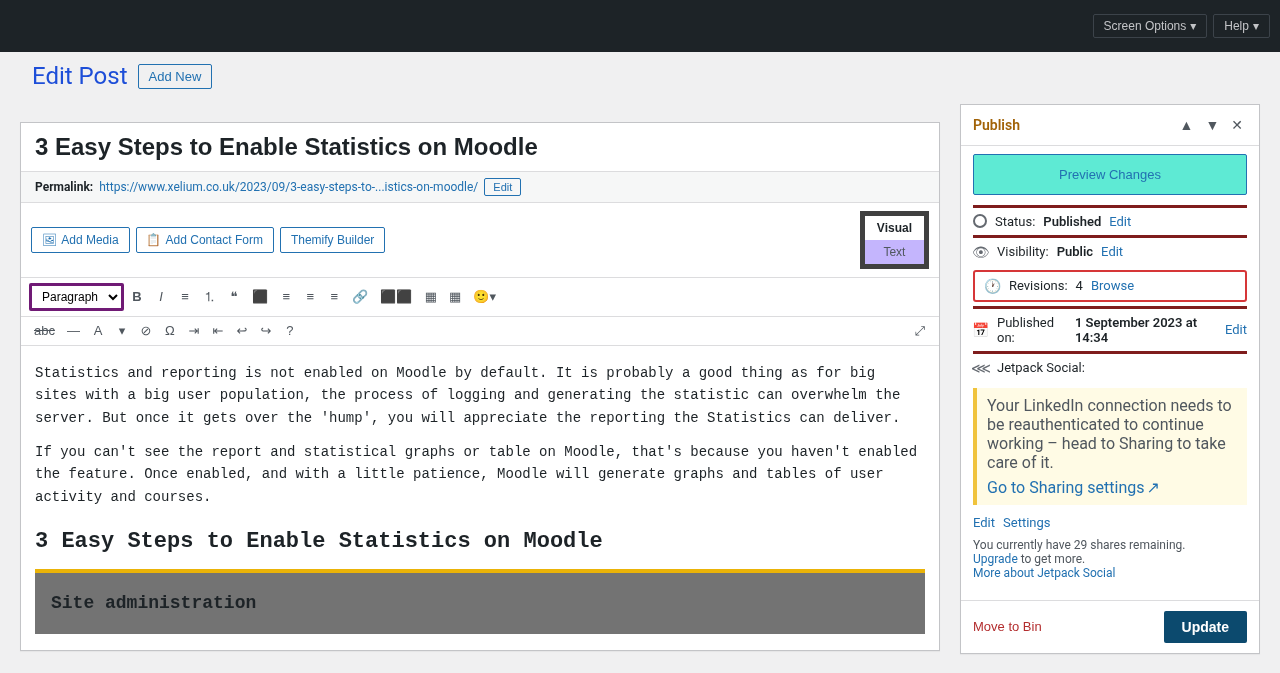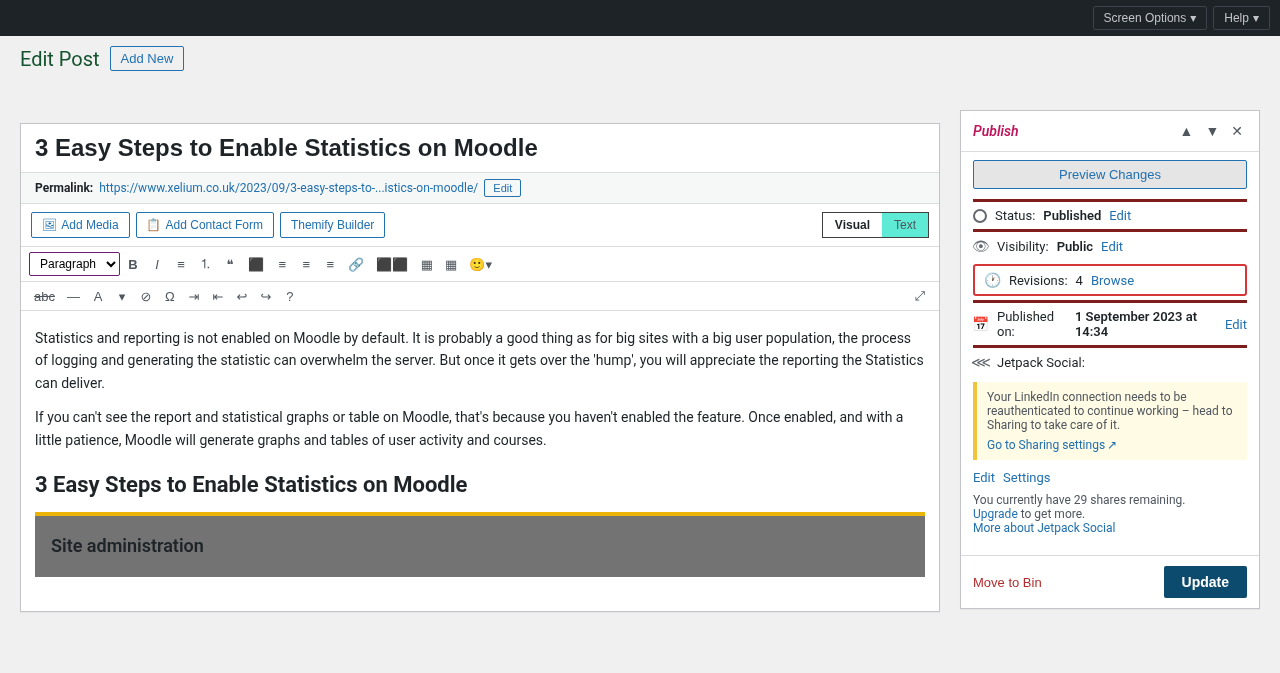"Screen Options" .top-bar { height: 36px -> 52px }
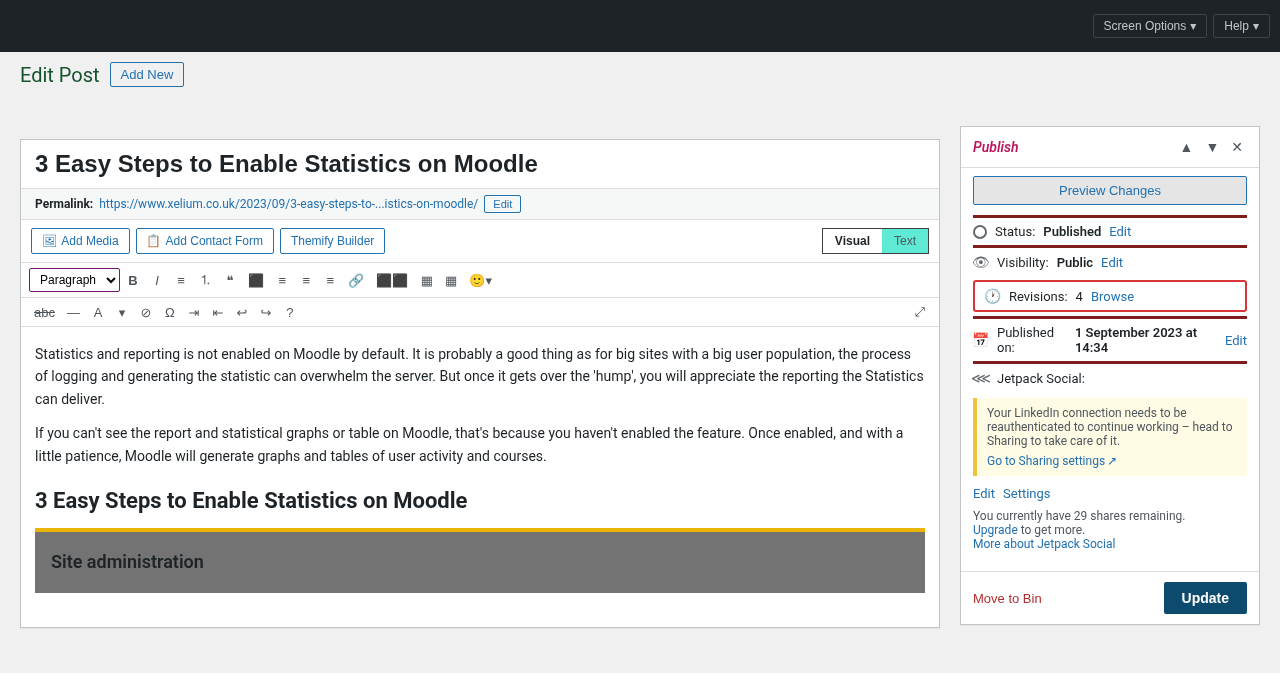"Edit Post" .page-title { color: #14532d -> #1d4ed8; font-size: 20px -> 24px; margin-left: none -> 12px }
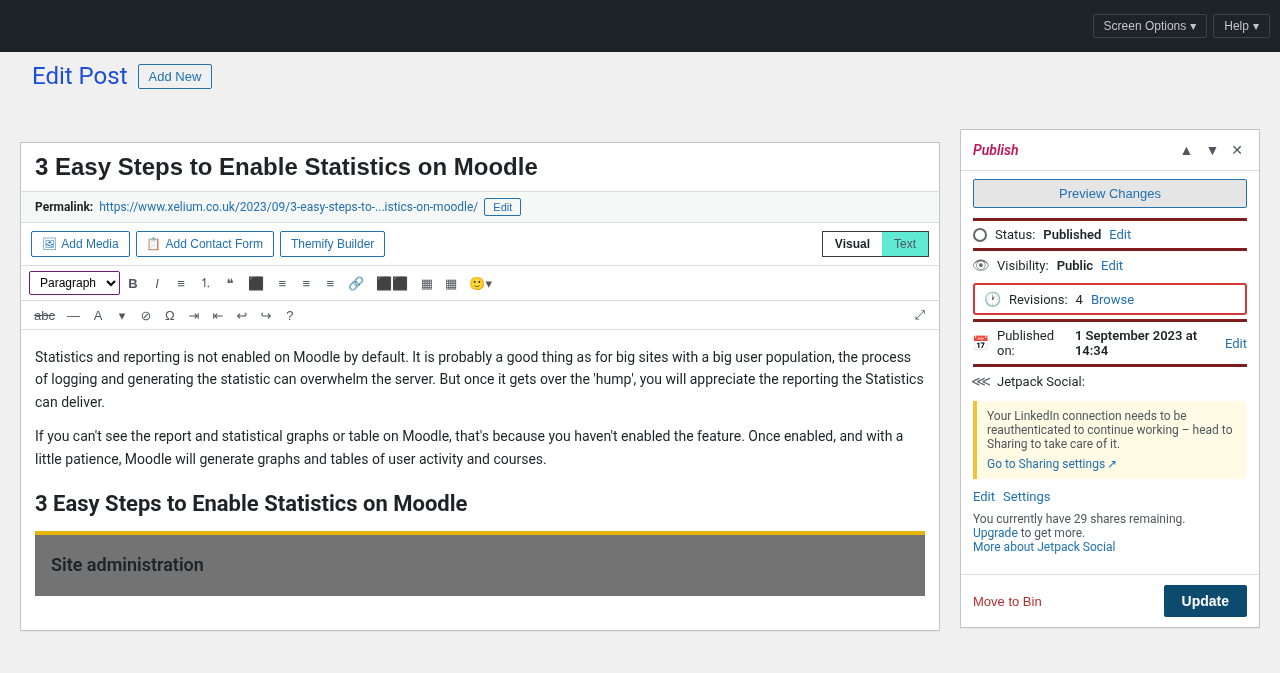"Publish" .sidebar-panel-title { color: #be185d -> #a16207; font-style: italic -> none }
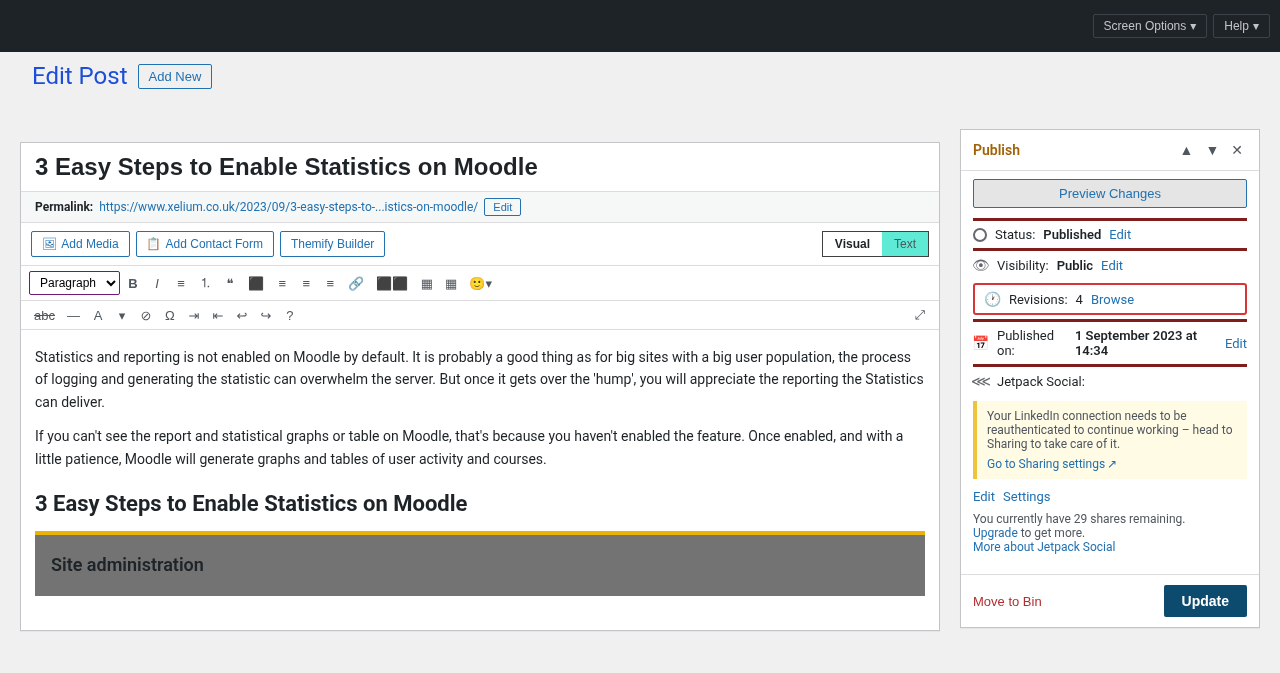"Preview Changes" .preview-btn { background: #e5e5e5 -> #5eead4; padding: 6px 10px -> 12px 10px }
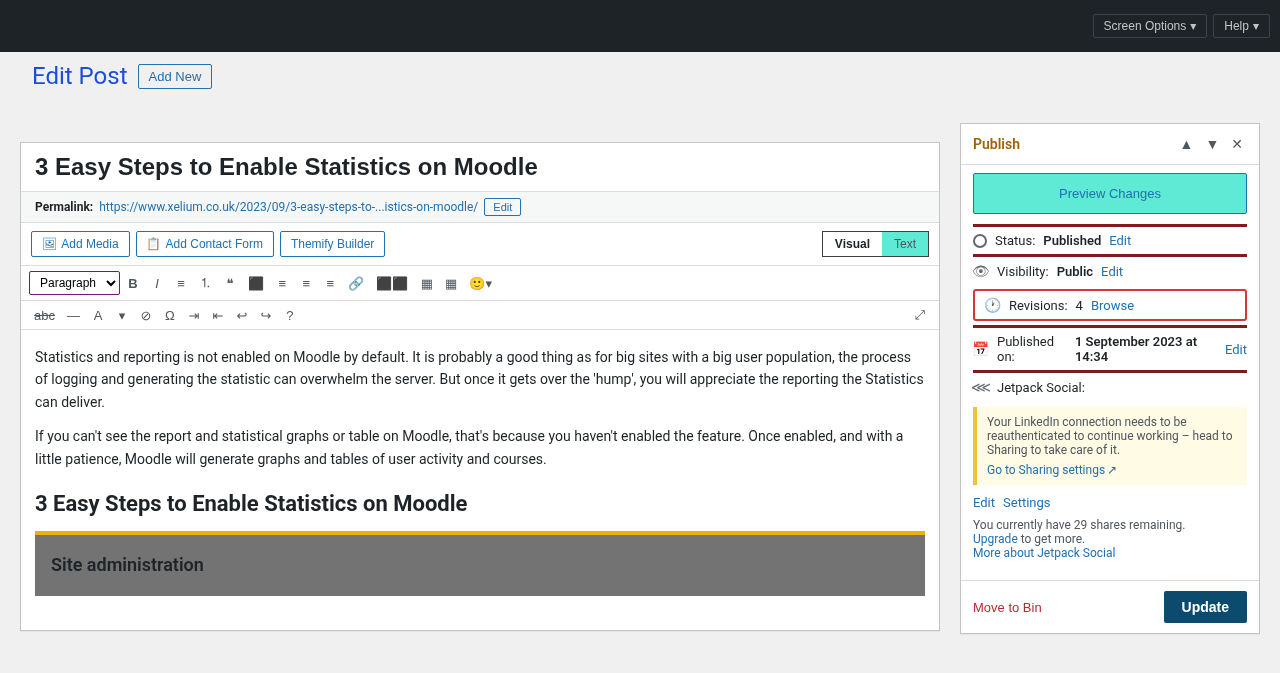"Visual" .view-tabs { border: 1px solid #404040 -> 5px solid #404040; flex-direction: none -> column }
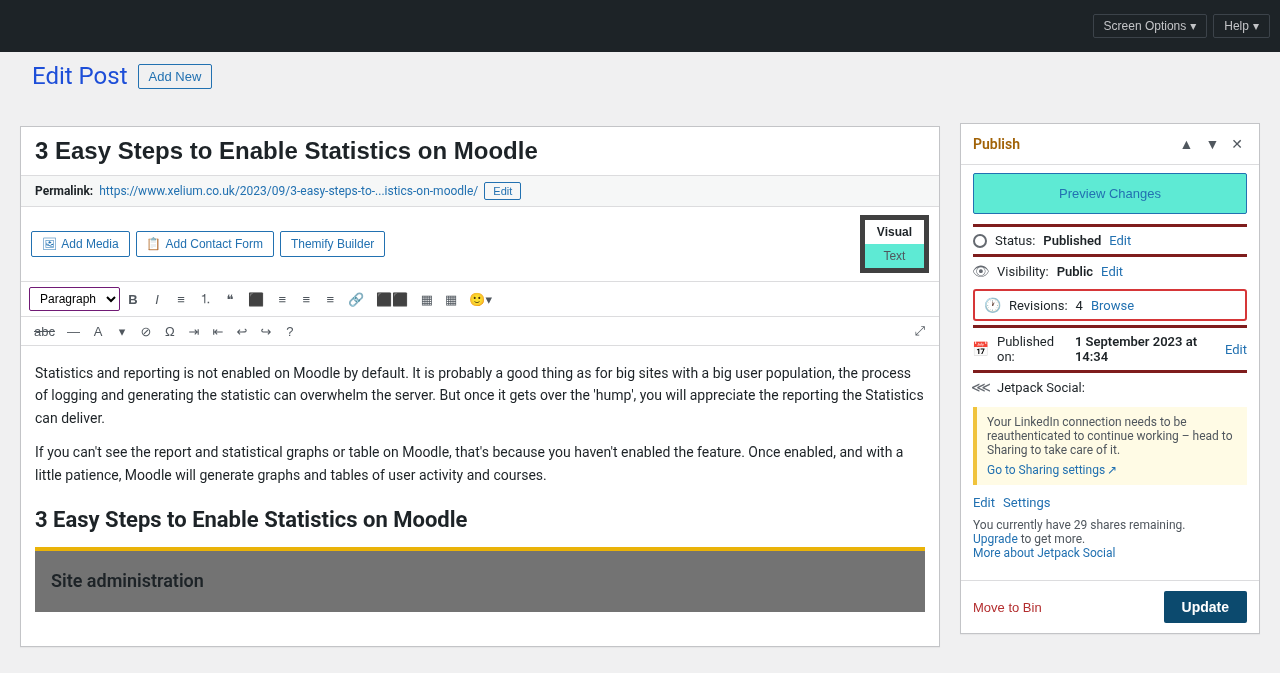"Text" .view-tab { background: #5eead4 -> #c4b5fd }
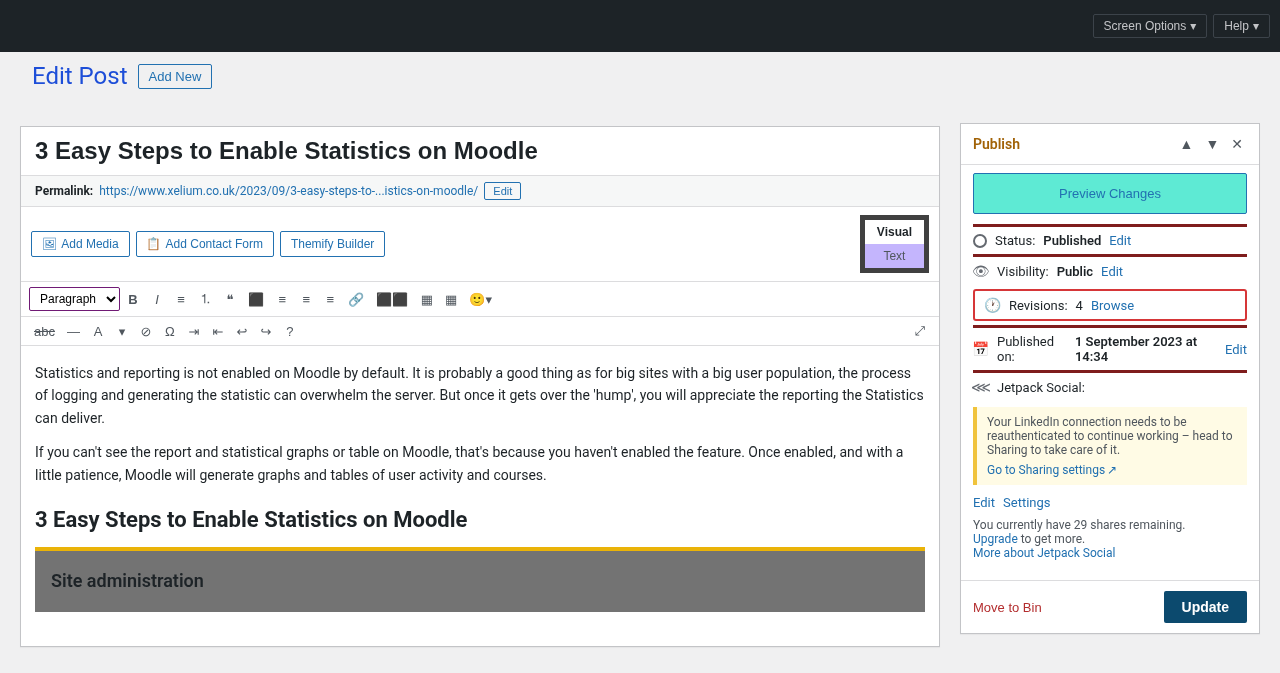"Paragraph" .fmt-select { border: 1px solid #701a75 -> 3px solid #701a75 }
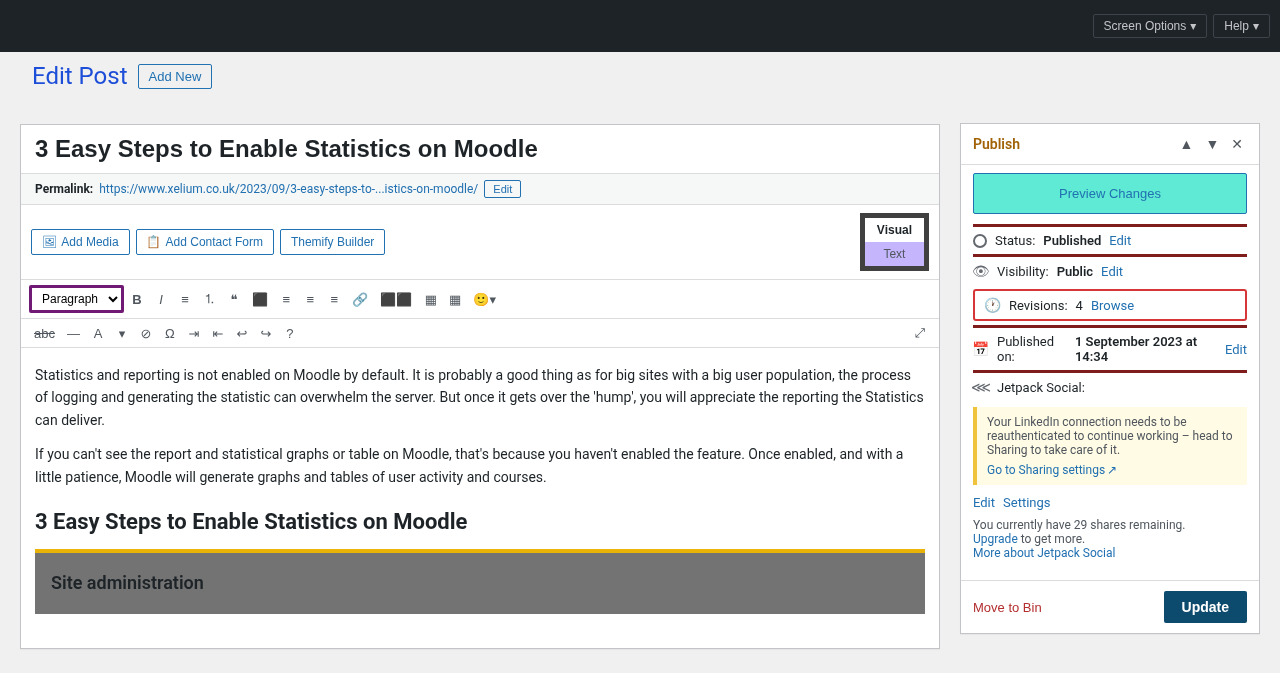"Statistics and reporting is not" .editor-content { font-family: none -> Liberation Mono, monospace }
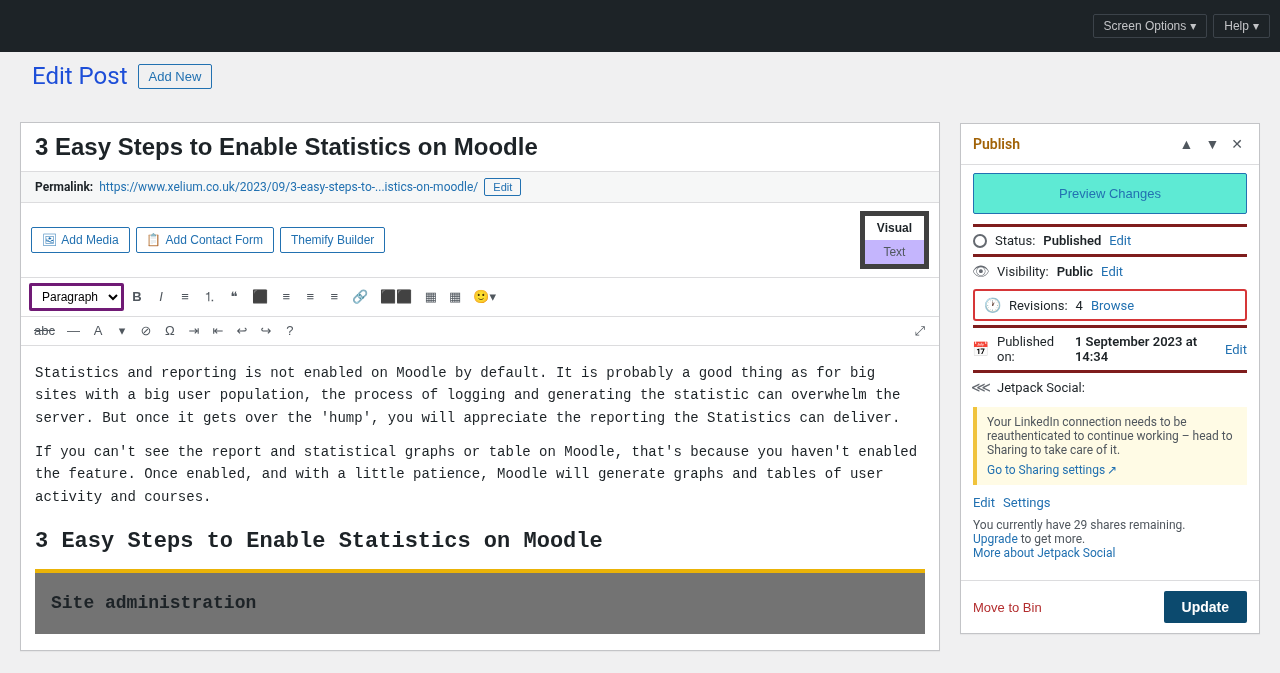"Your LinkedIn connection needs to" .jetpack-box { font-size: 12px -> 16px }
